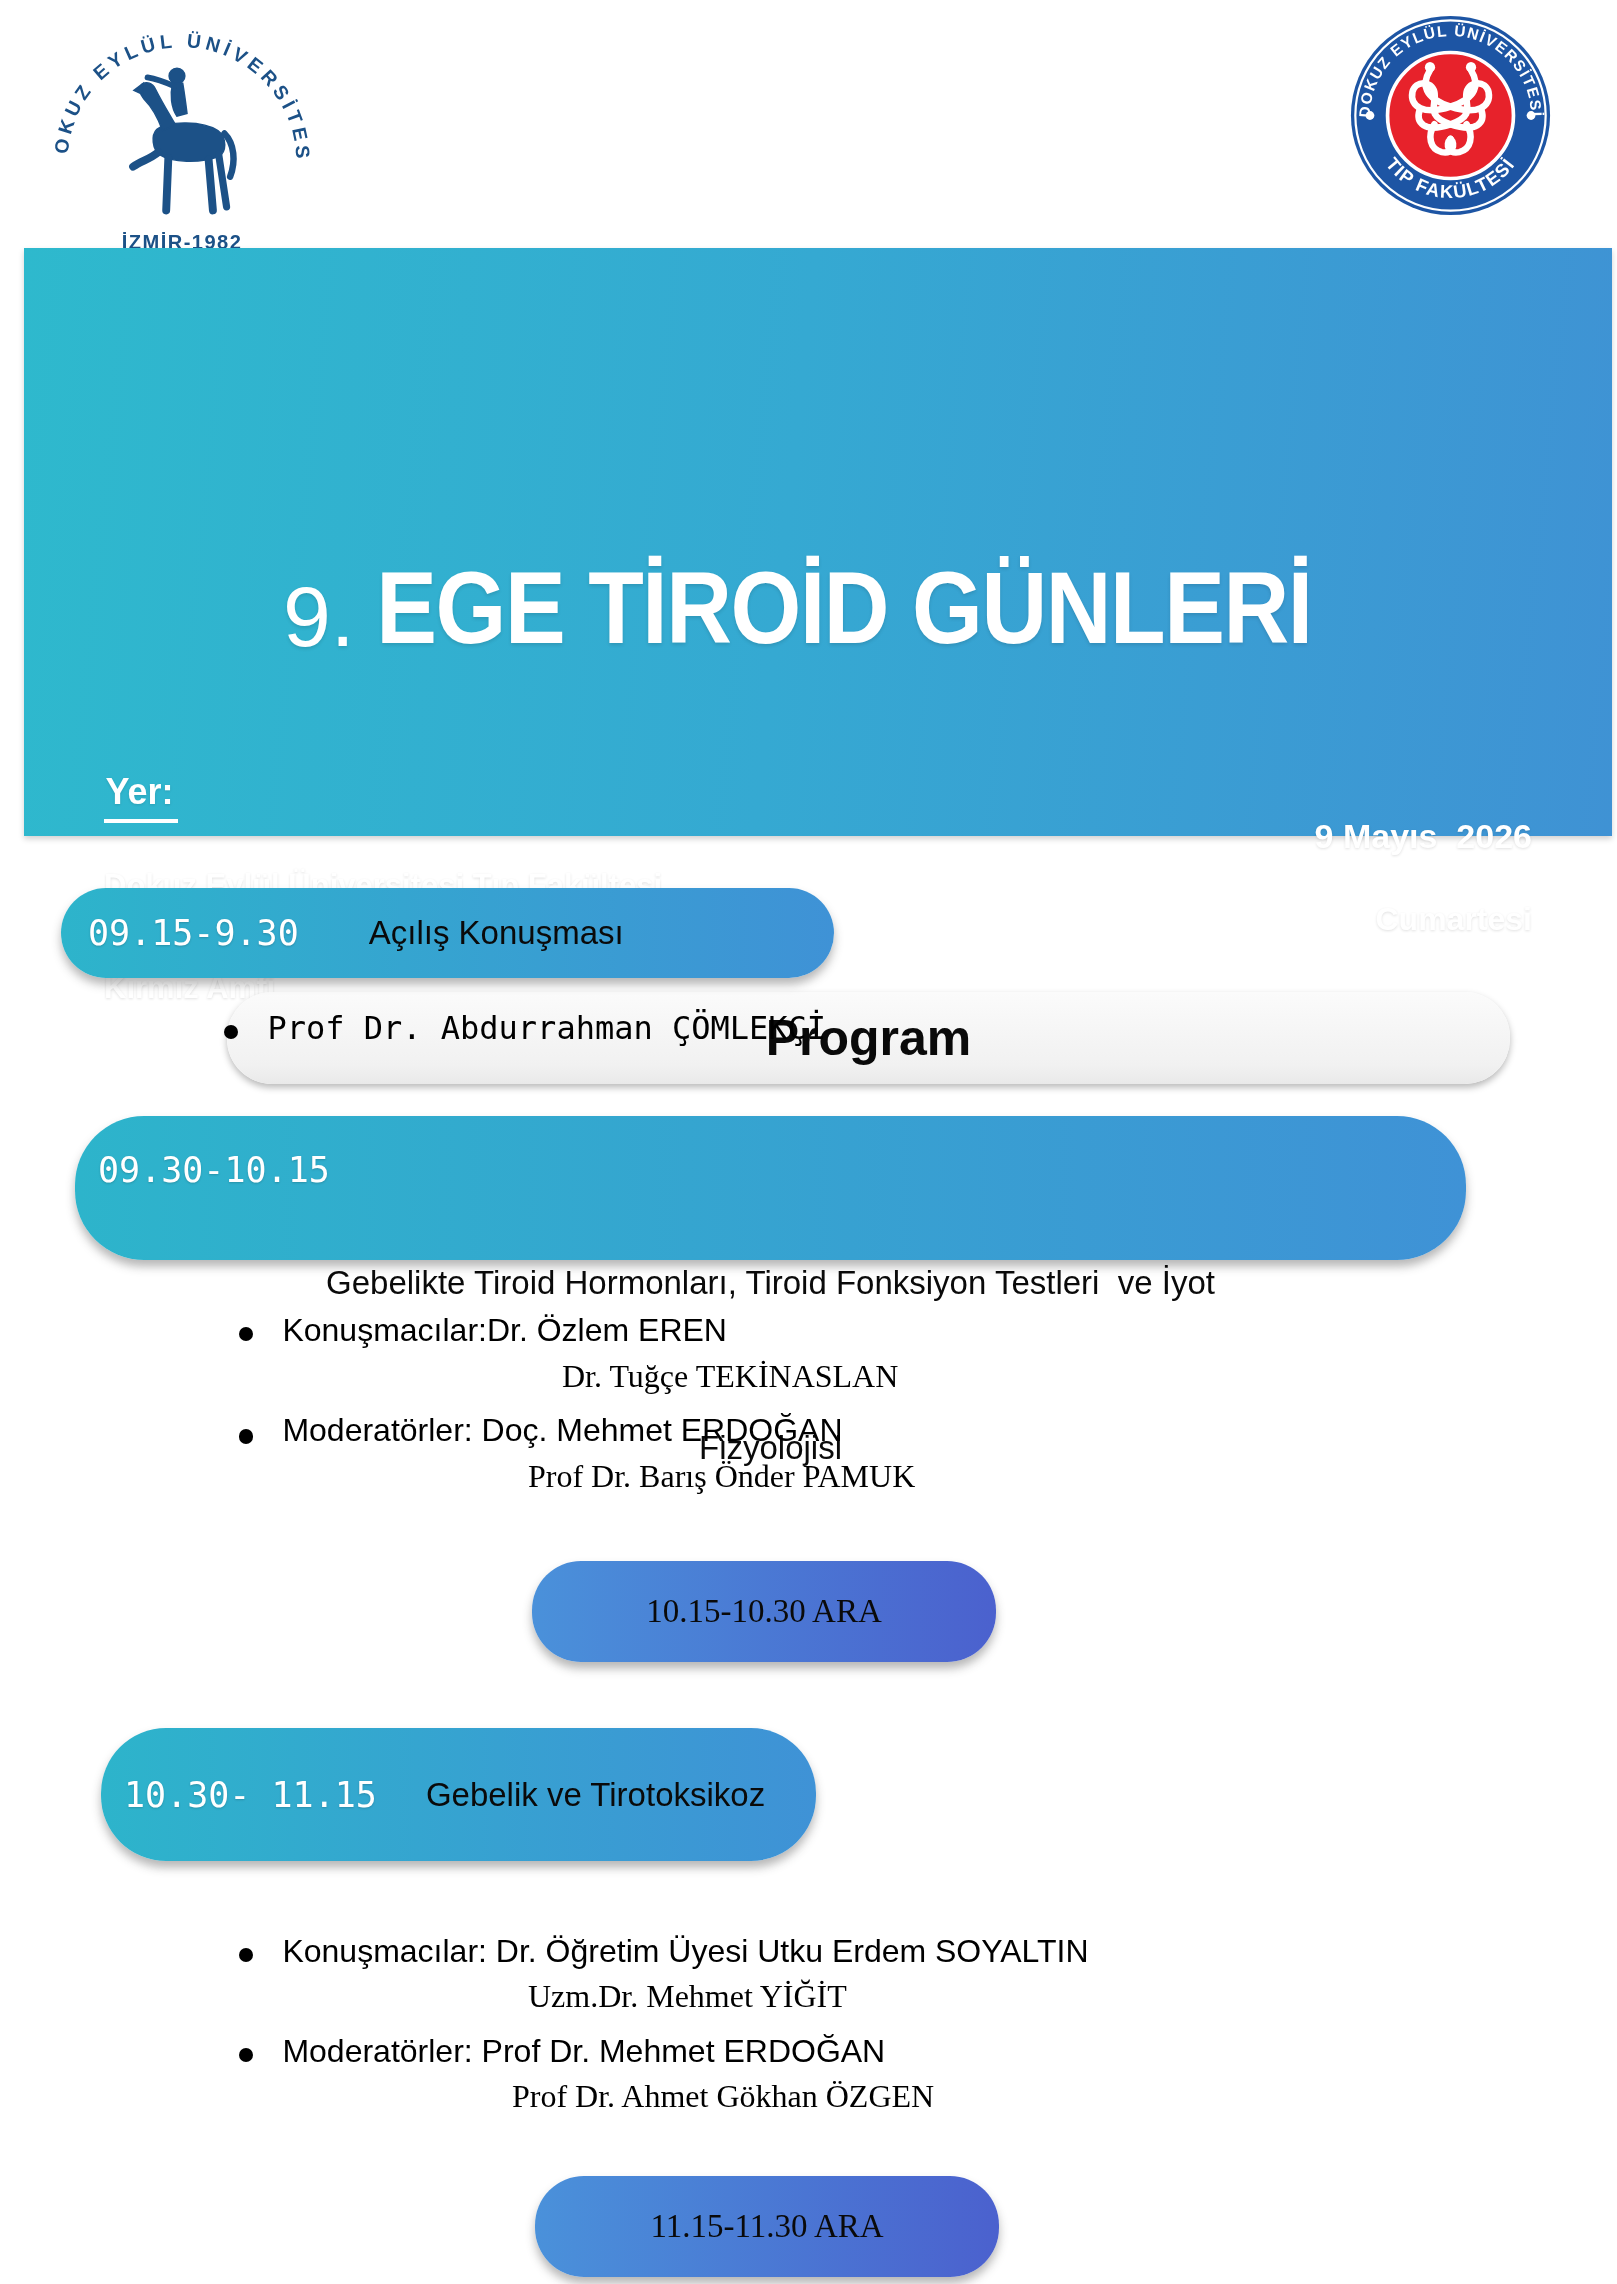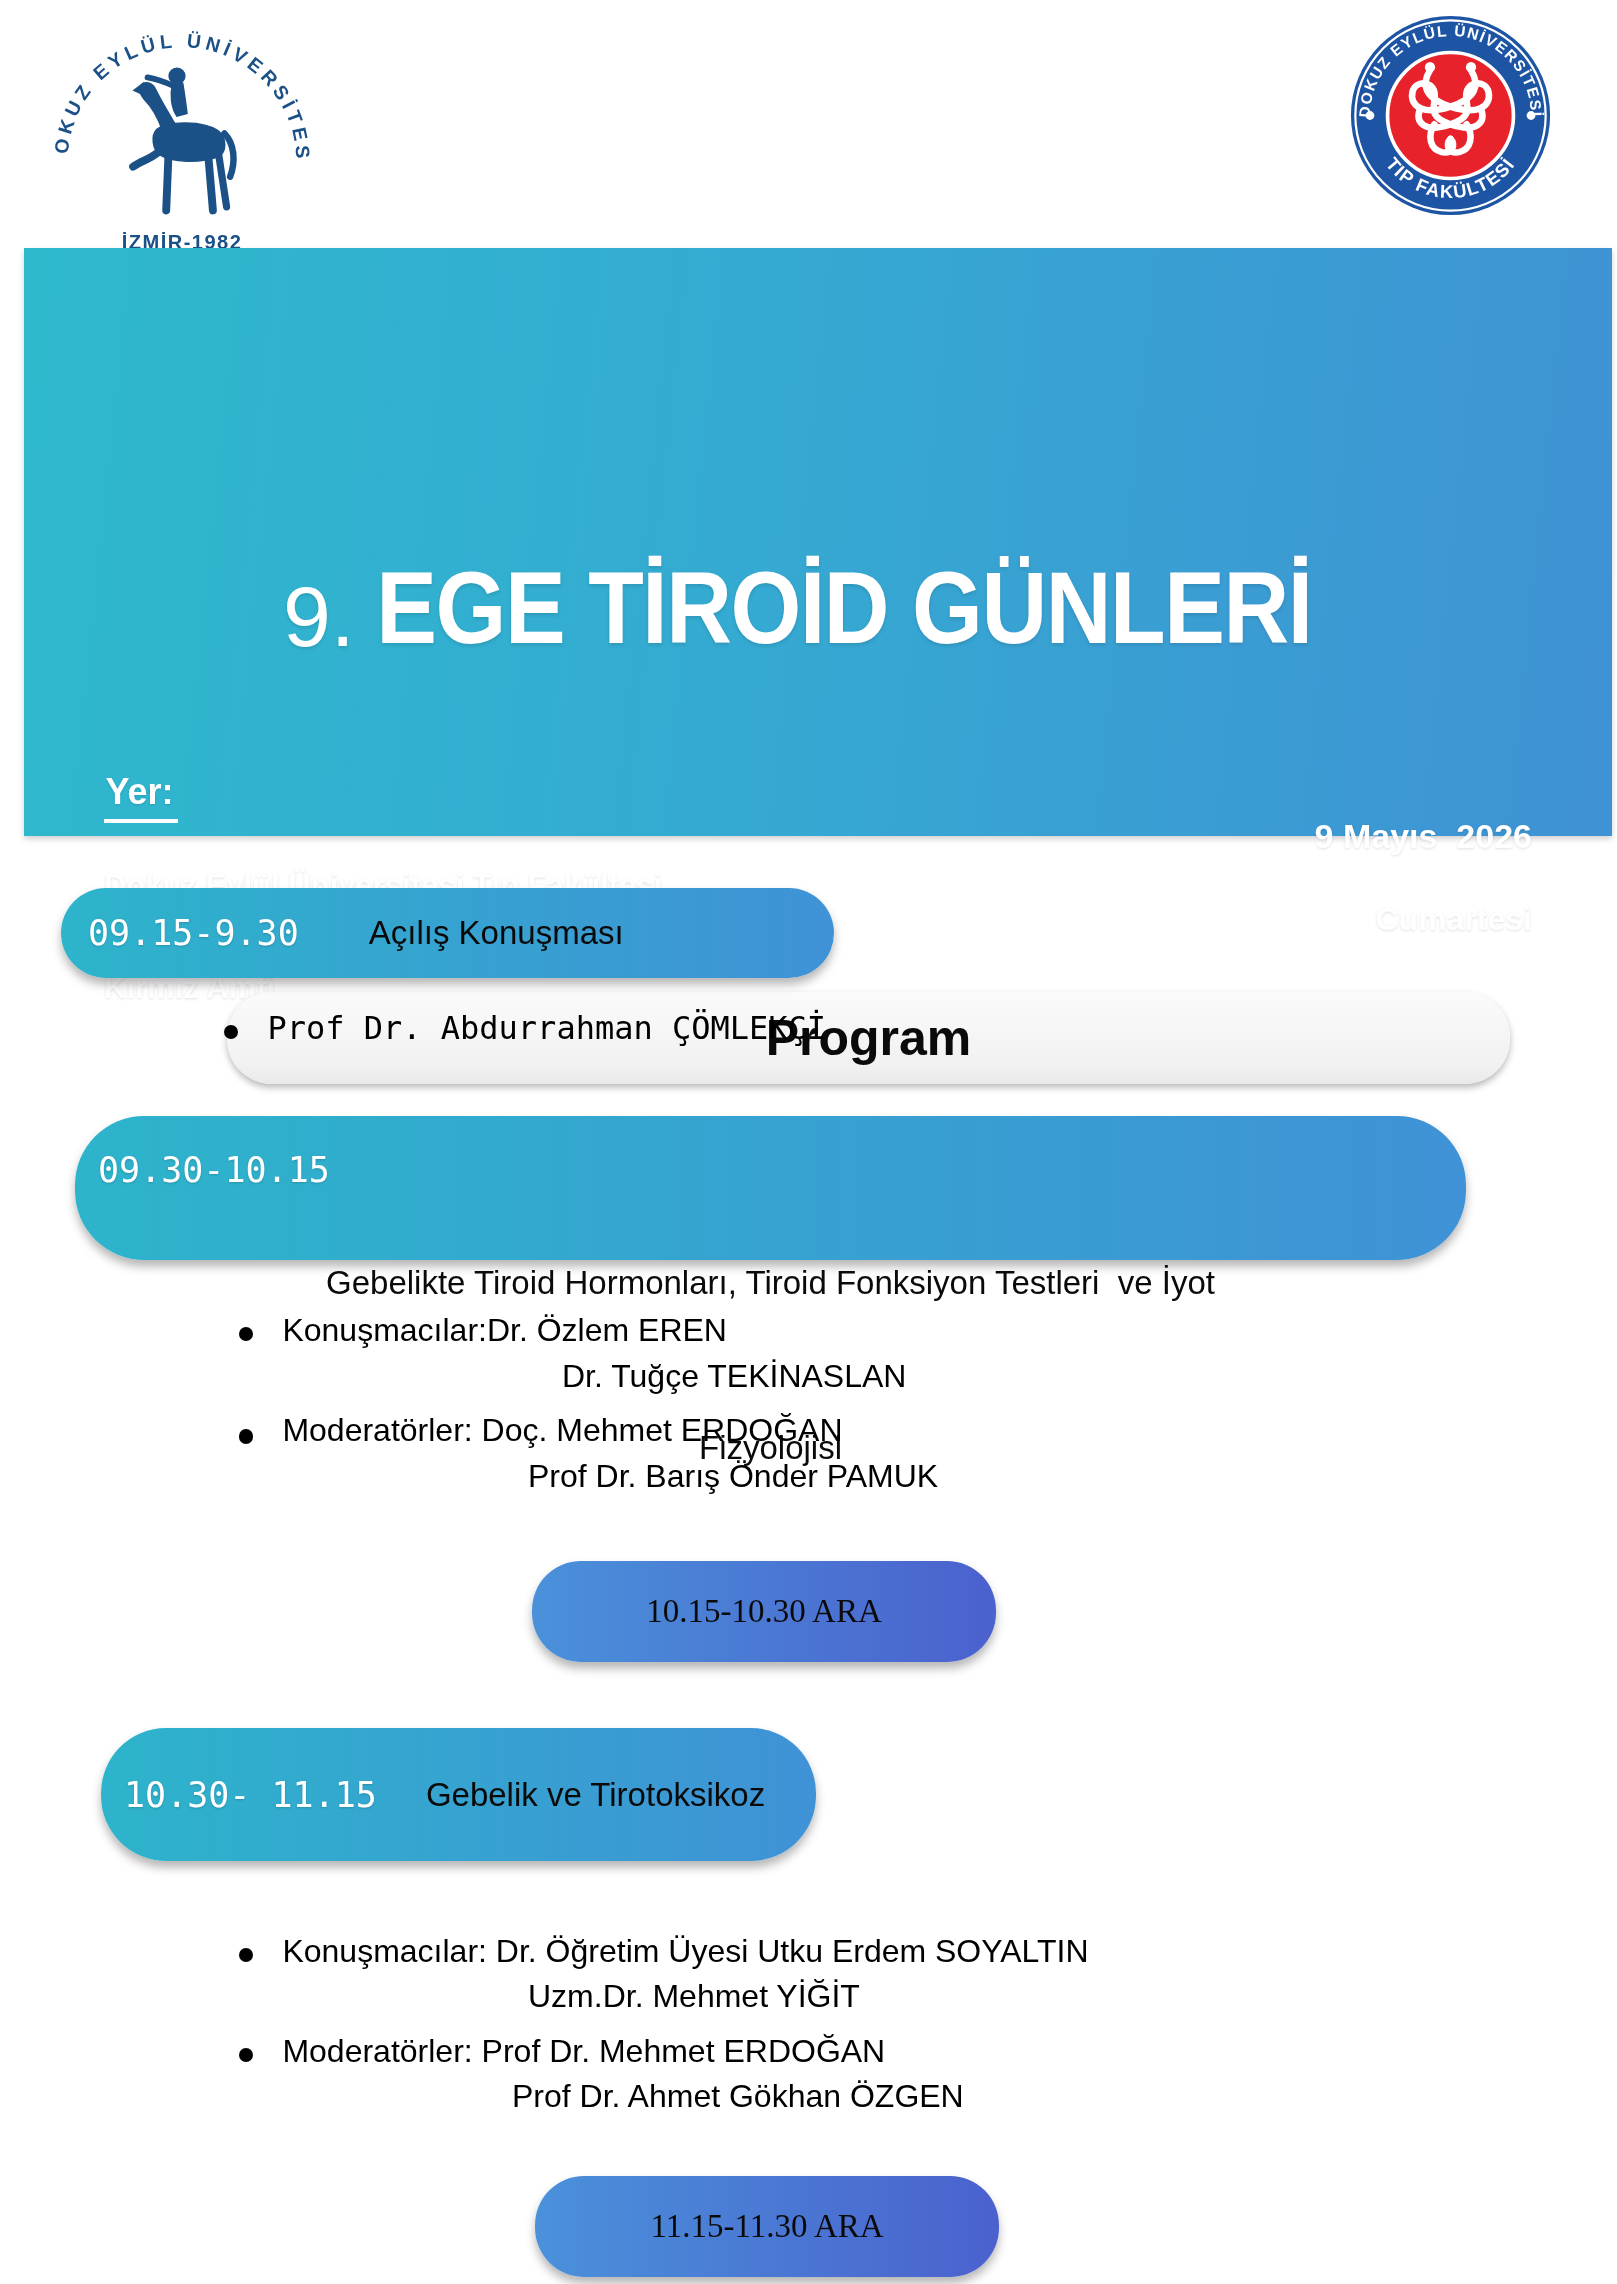"Dr. Tuğçe TEKİNASLAN" .cont-line { font-family: none -> Liberation Serif, serif }
